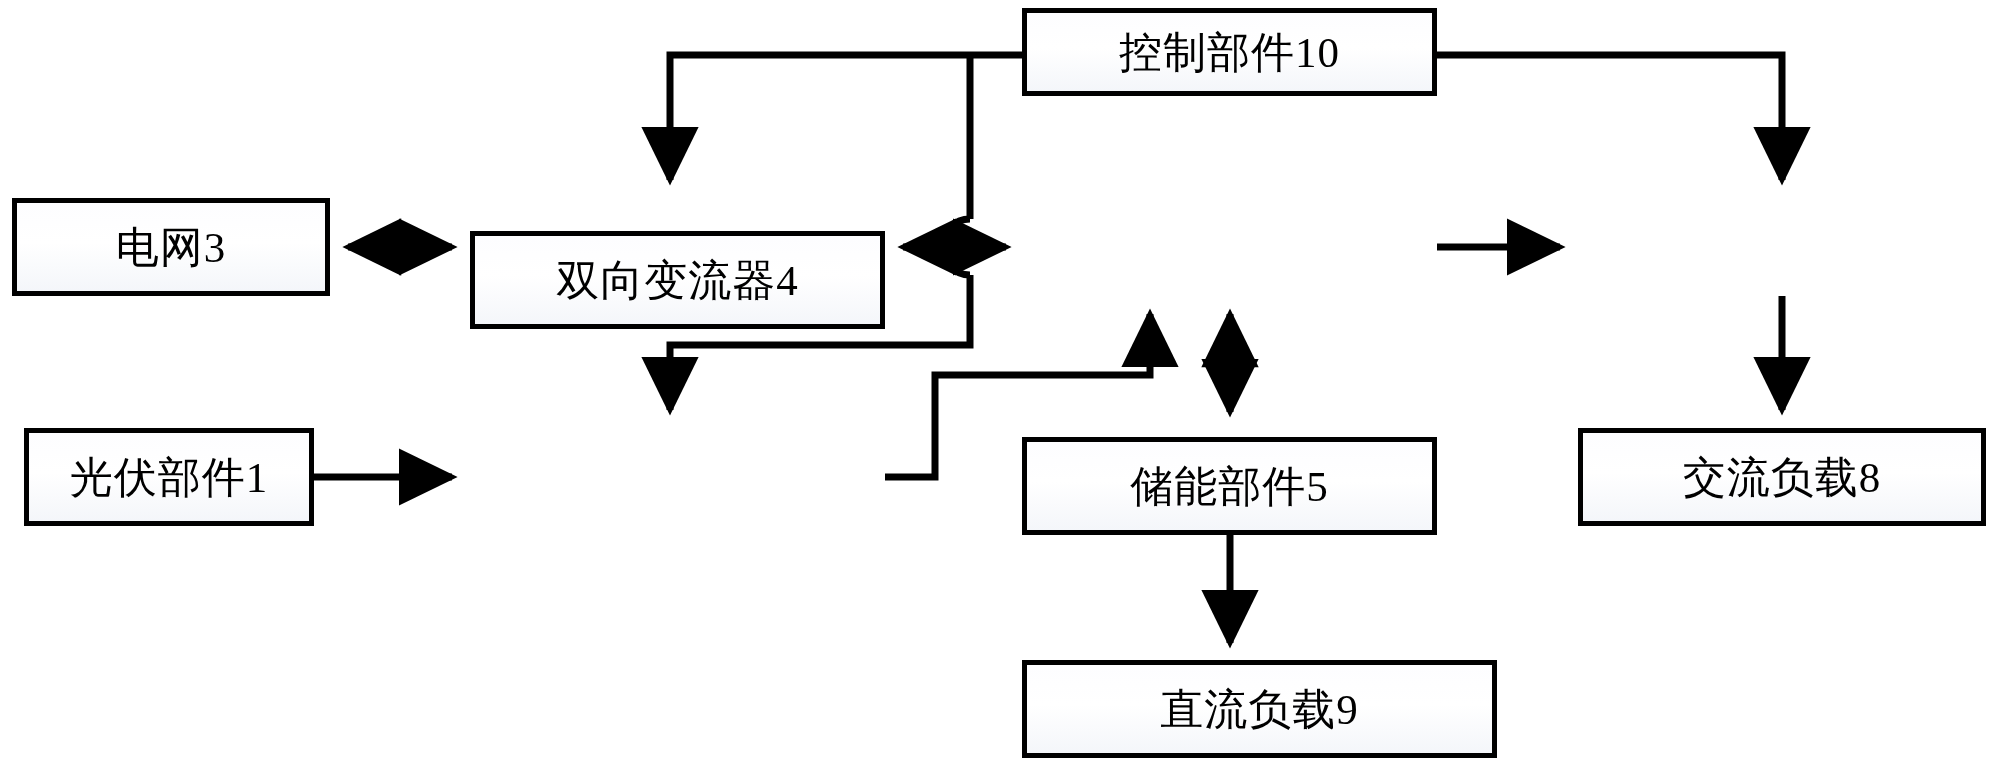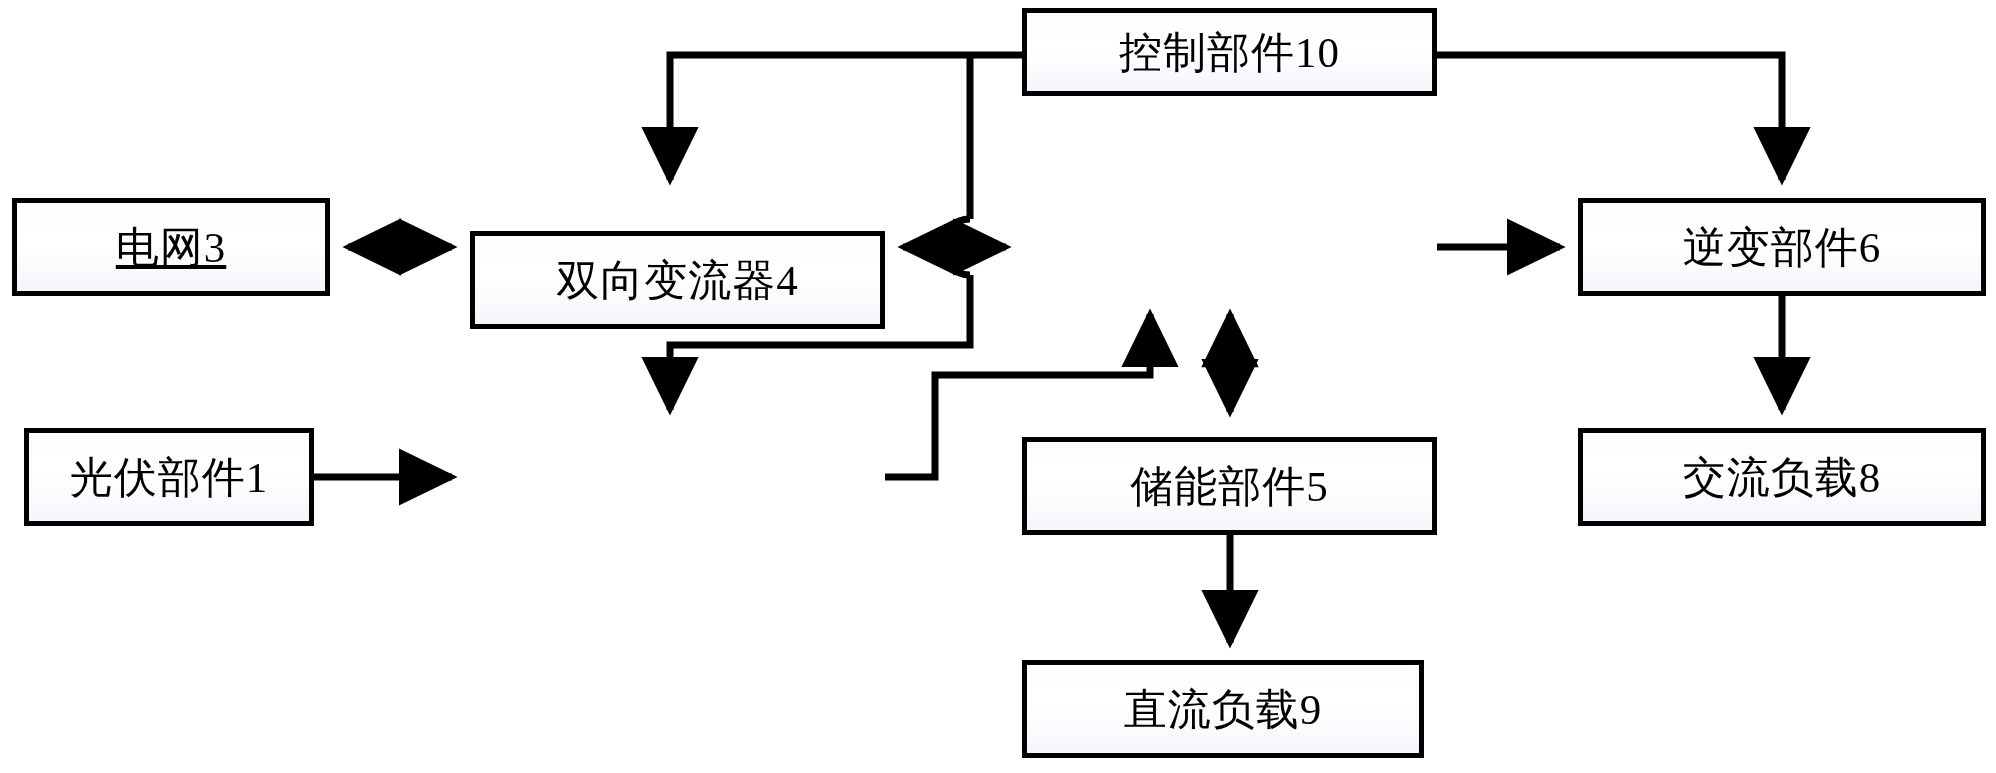"电网3" div.node { text-decoration: underline -> none }
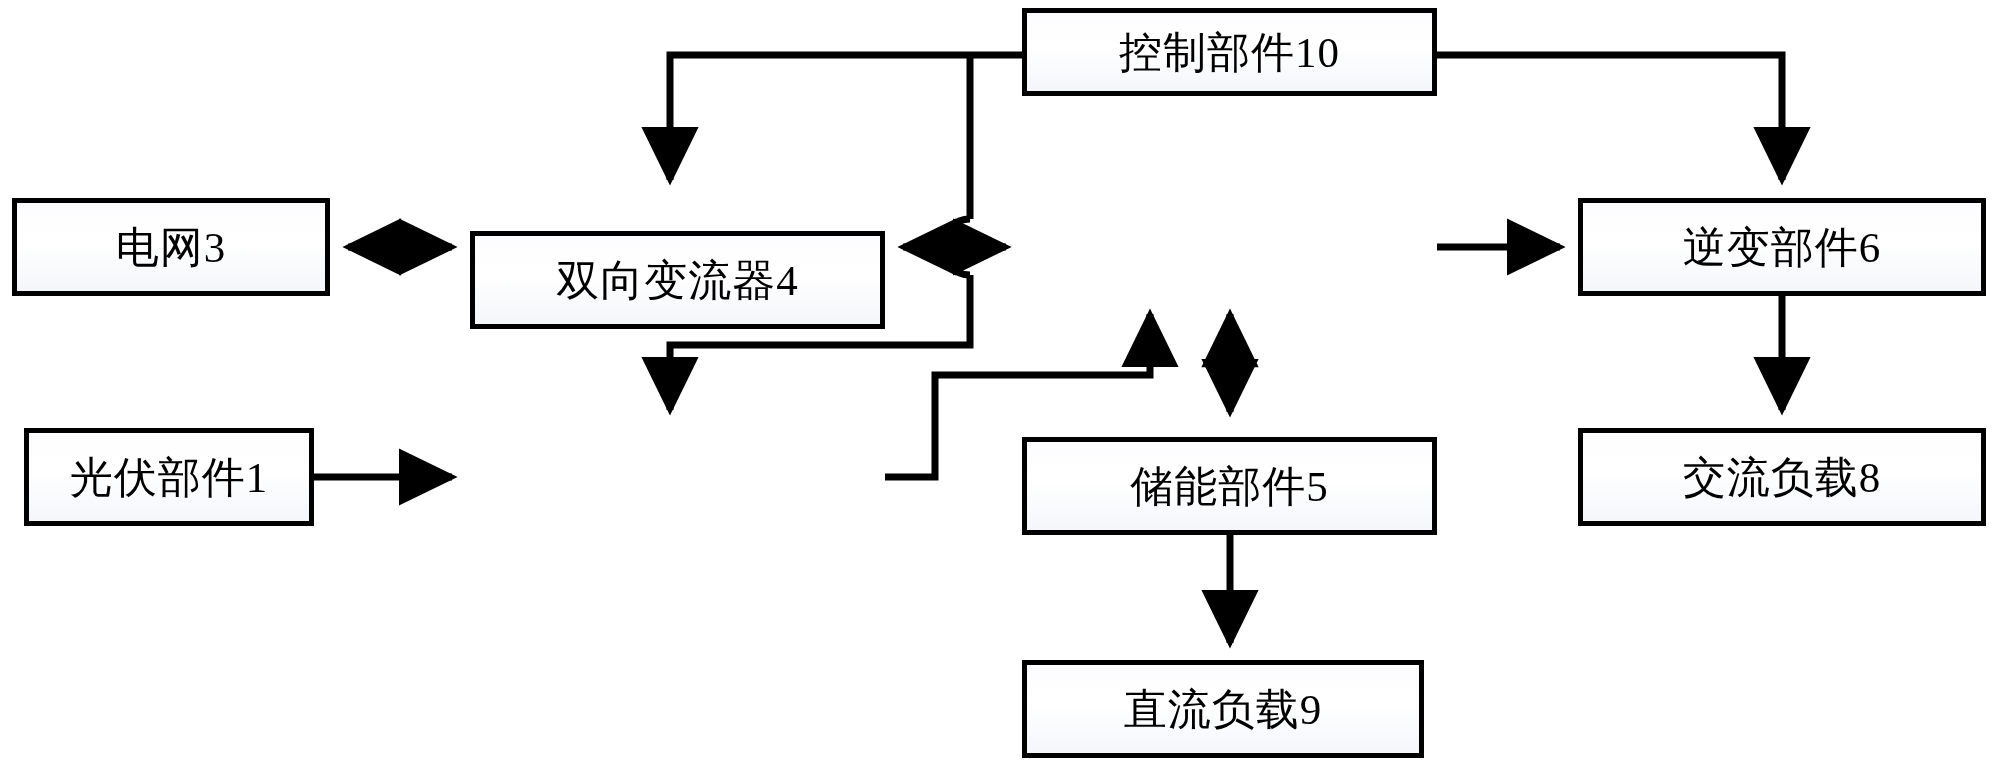"逆变部件6" div.node { html: <div> <span>逆变部件6</span> </div> -> none }
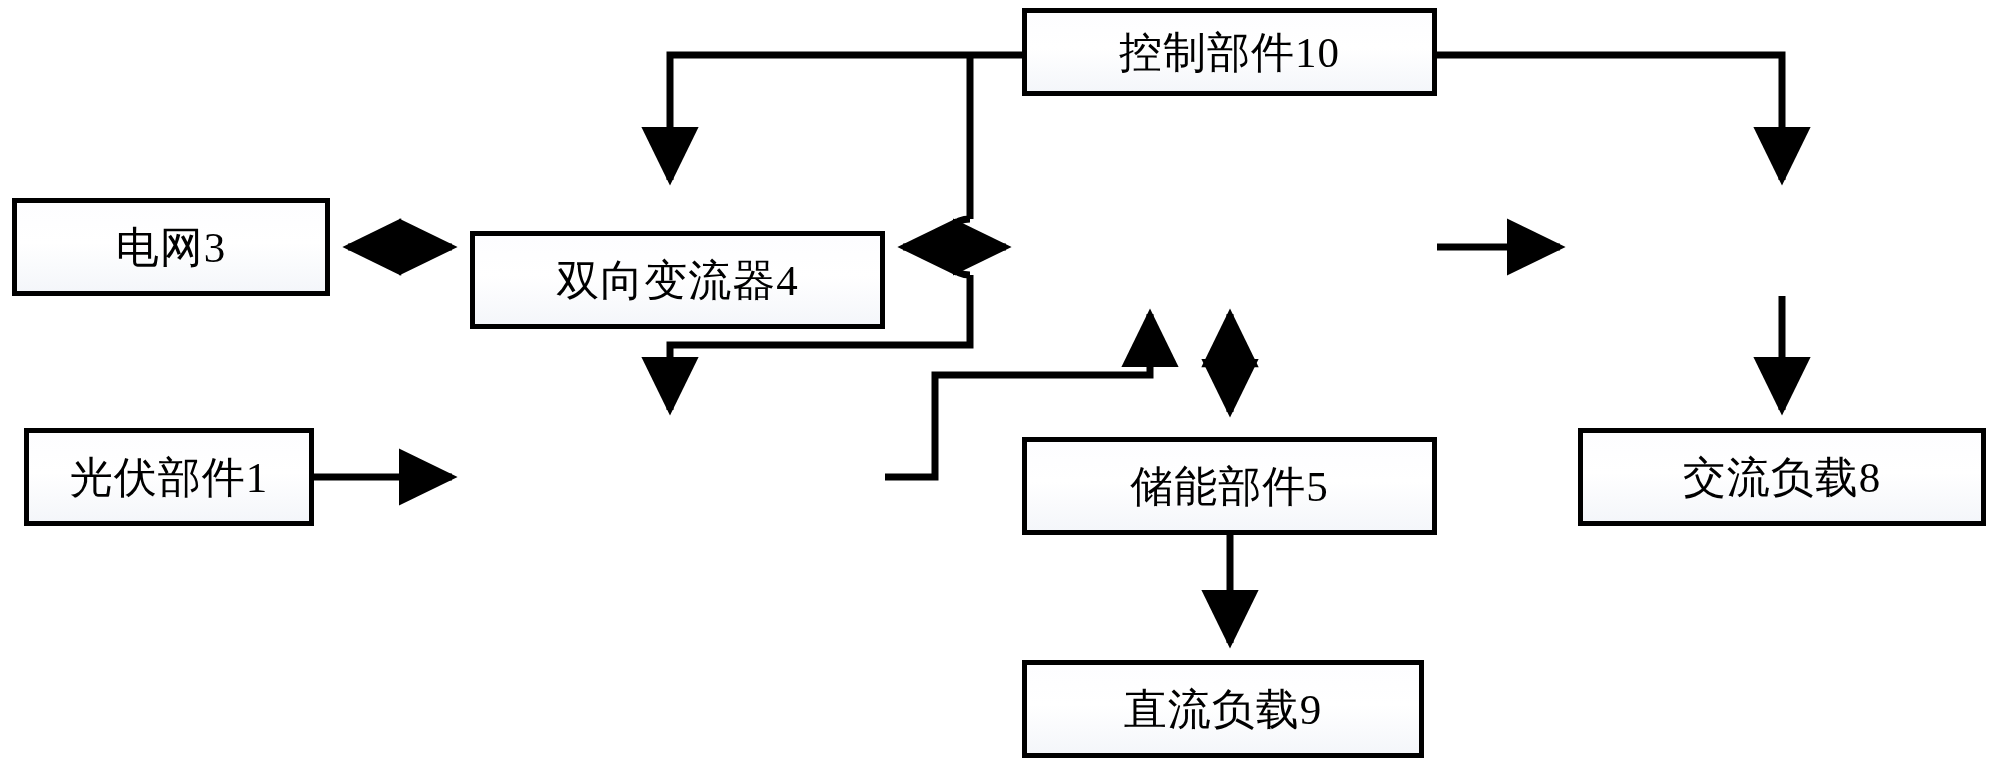"直流负载9" div.node { width: 402px -> 475px }
